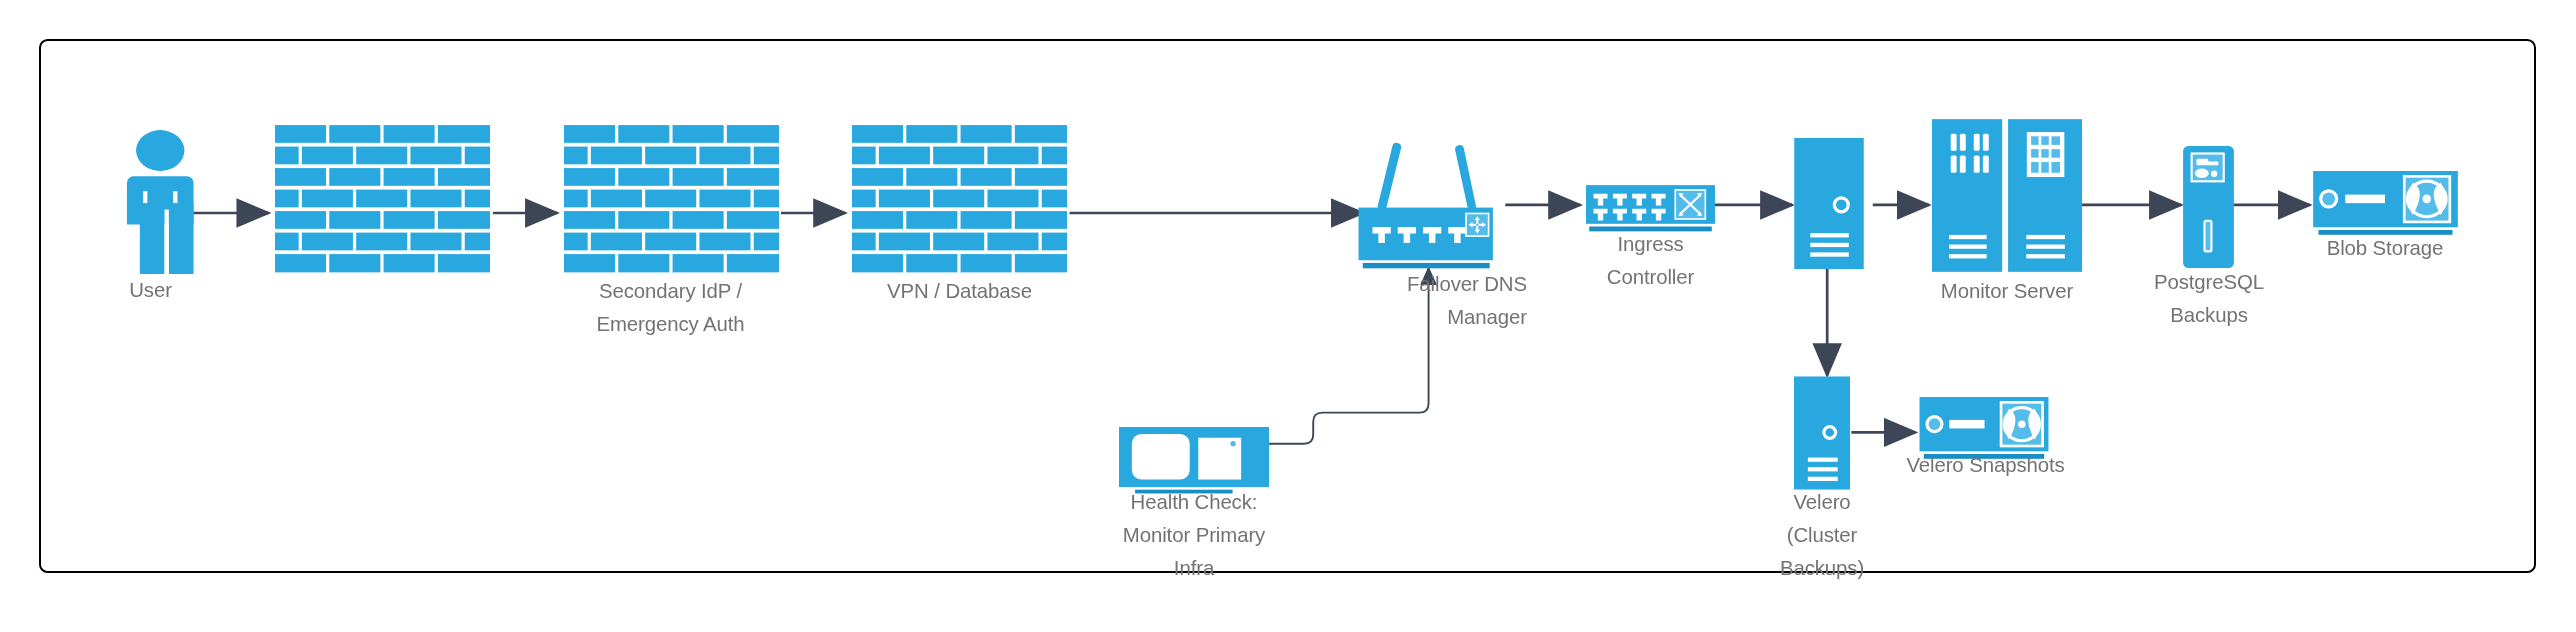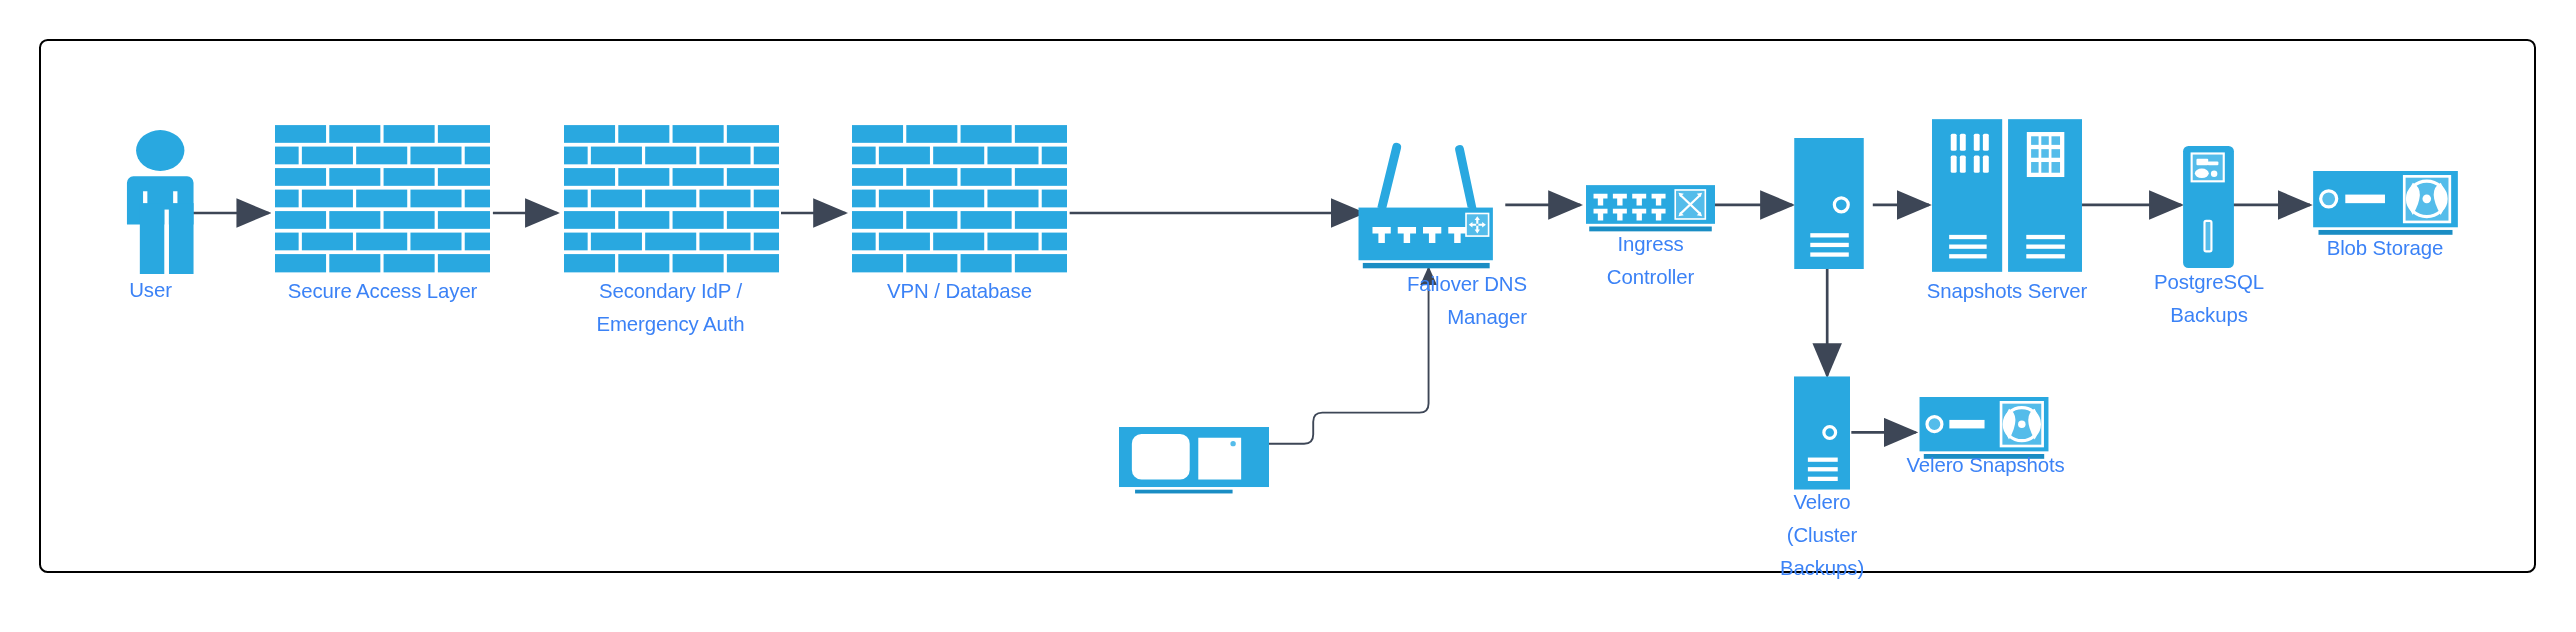"Ingress" .label { color: #3b82f6 -> #737373 }
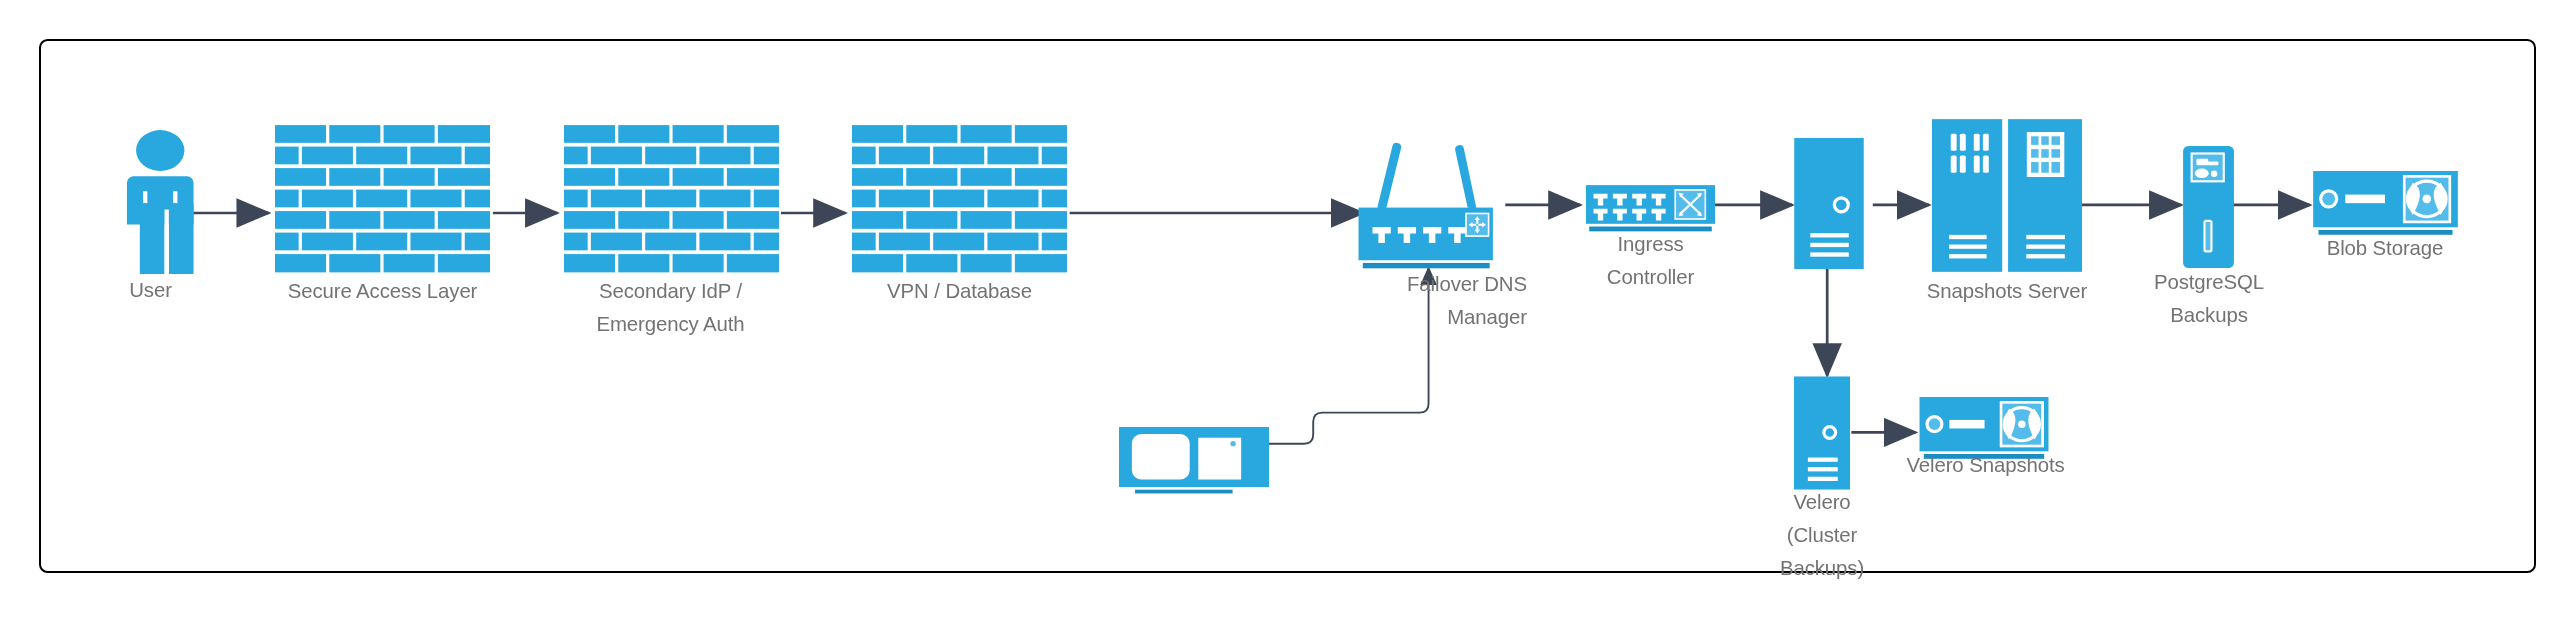"Secure Access Layer" div.label { html: <div>Secure Access Layer</div> -> none }
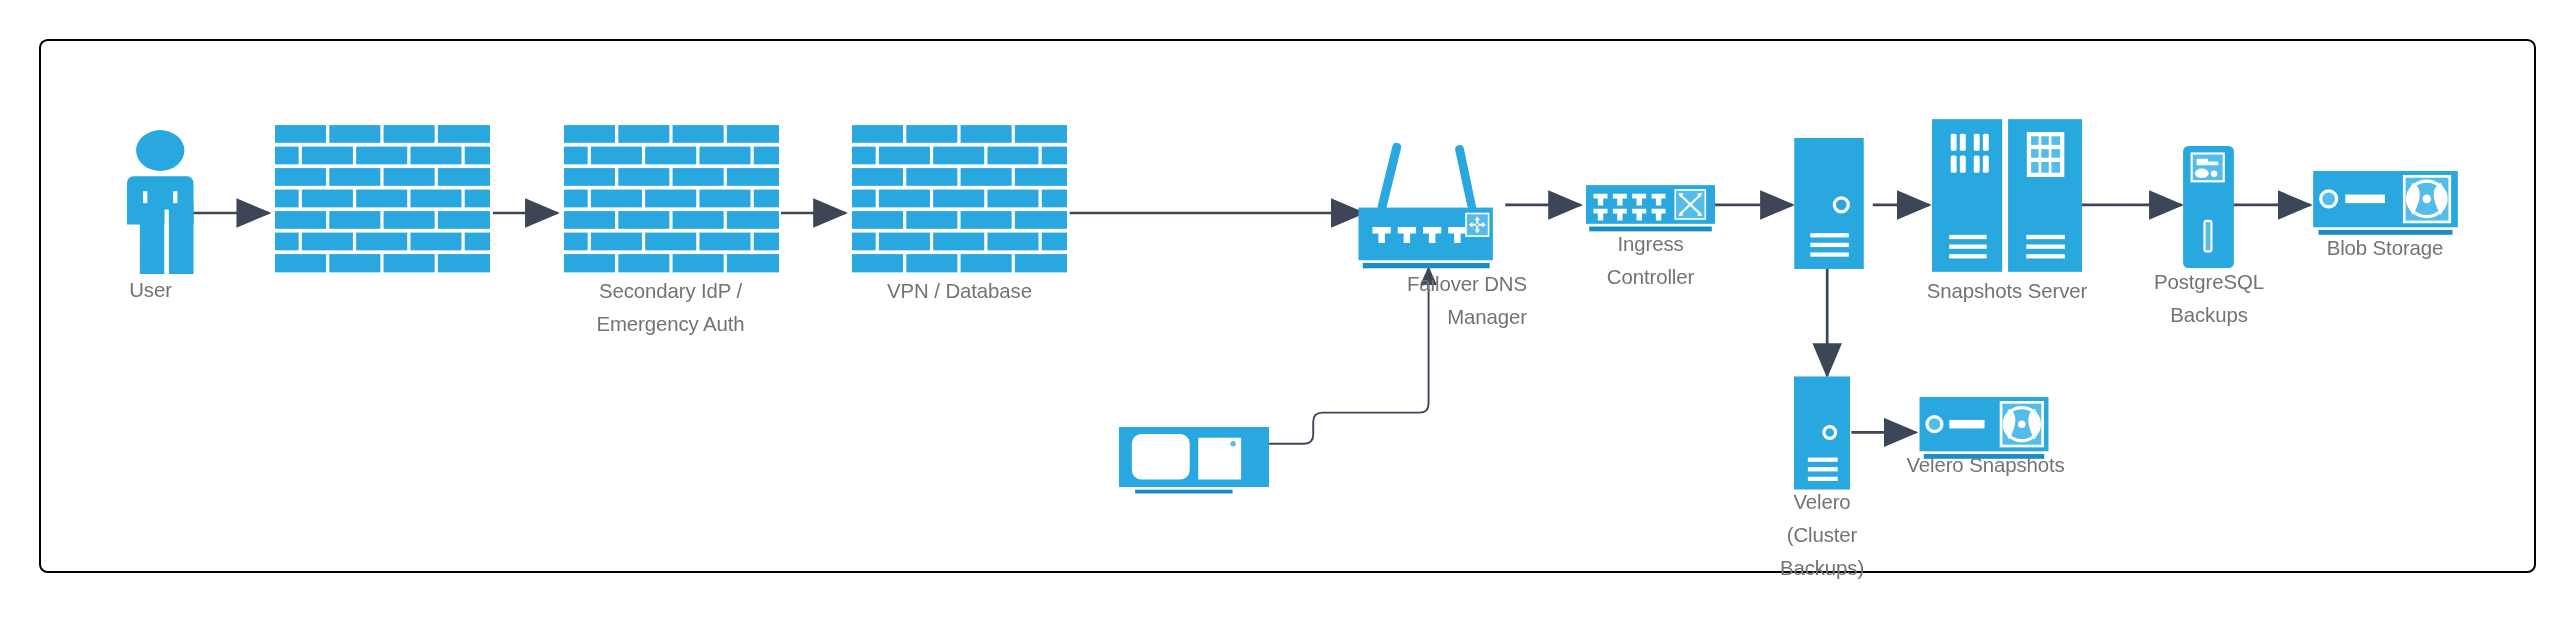"Snapshots Server" div.label { text: Snapshots -> Monitor }
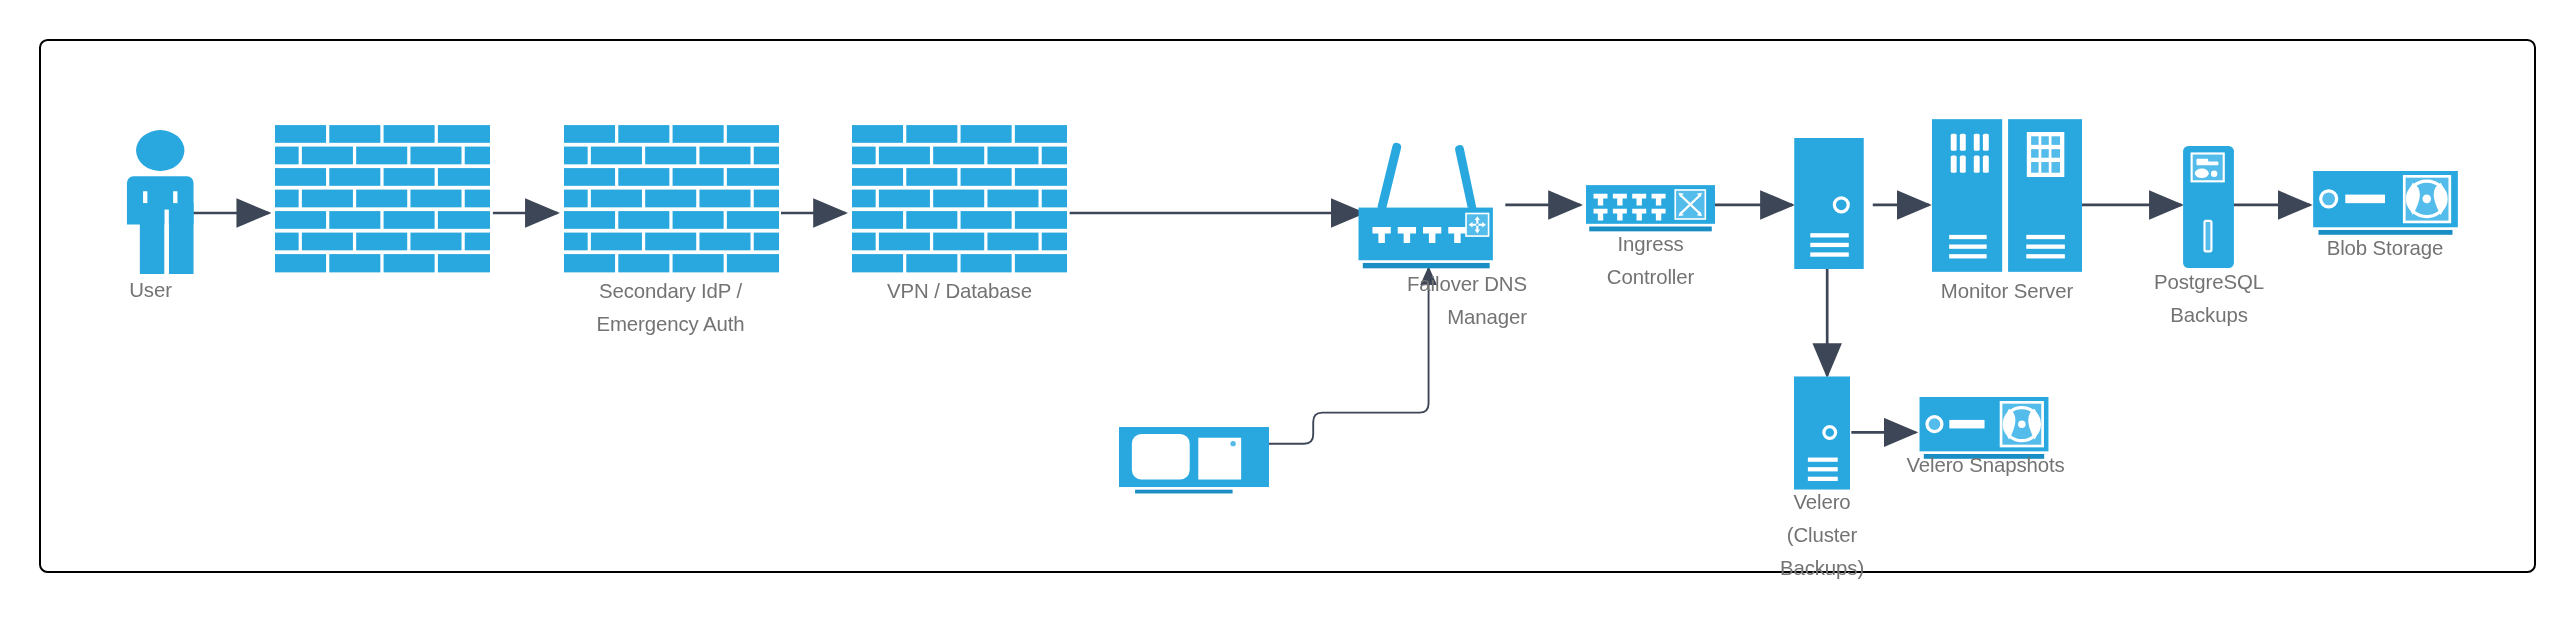"Health Check:" div.label { html: none -> <div>Health Check: Monitor Primary Infra</div> }
